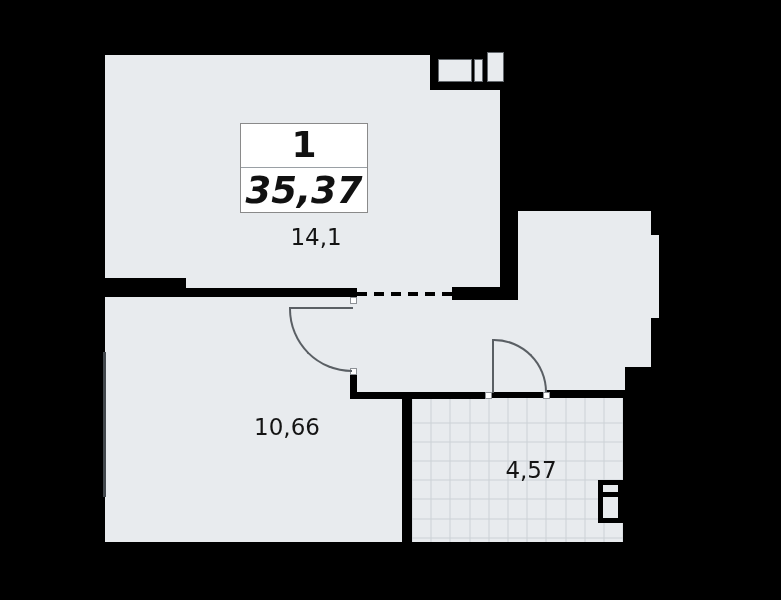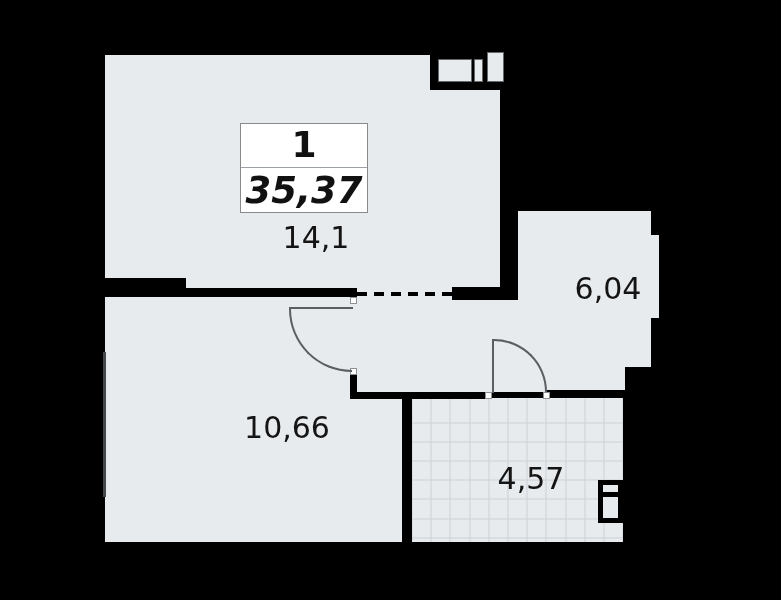"14,1" .roomlabel { font-size: 30px -> 23px }
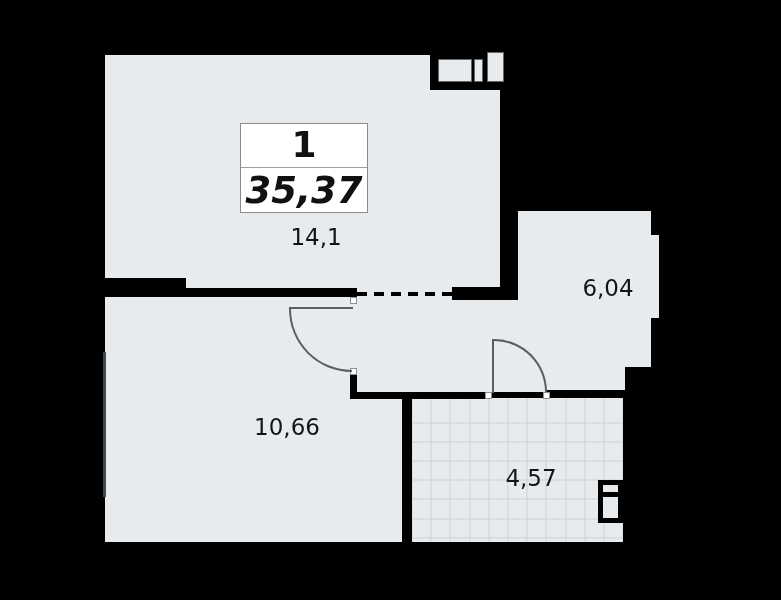"6,04" div.roomlabel { html: <div>6,04</div> -> none }
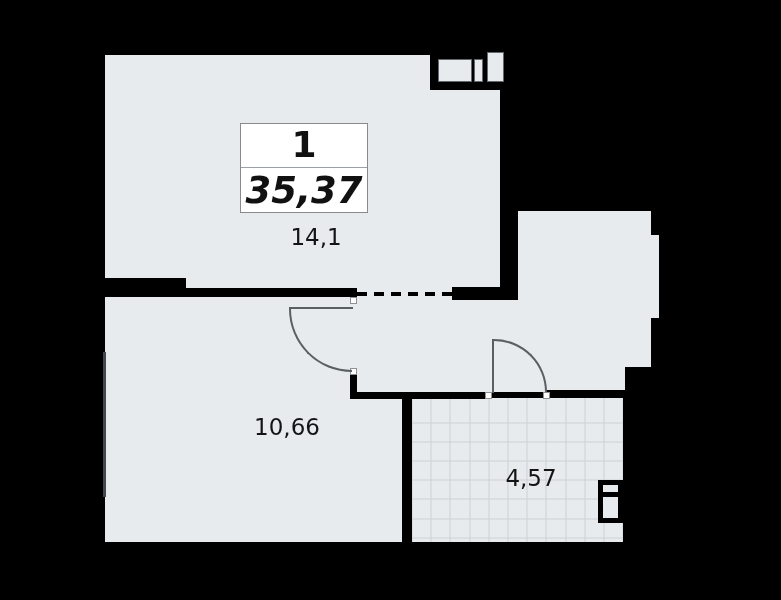"4,57" div.roomlabel { margin-top: 8px -> none }
